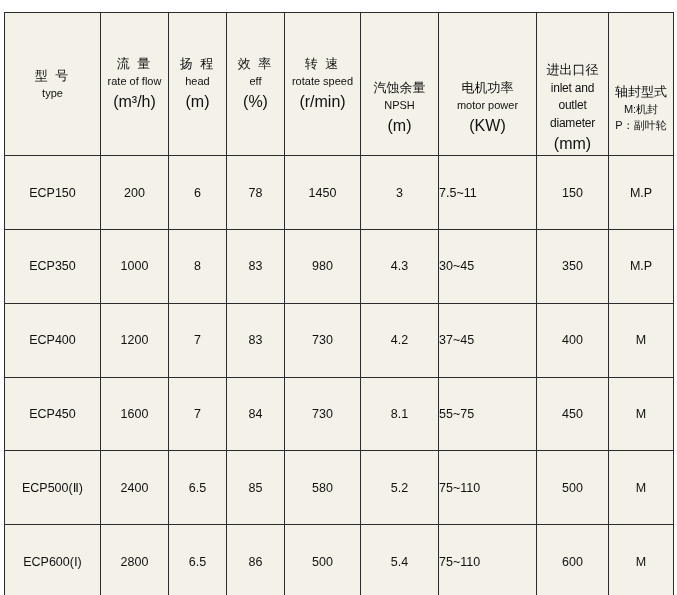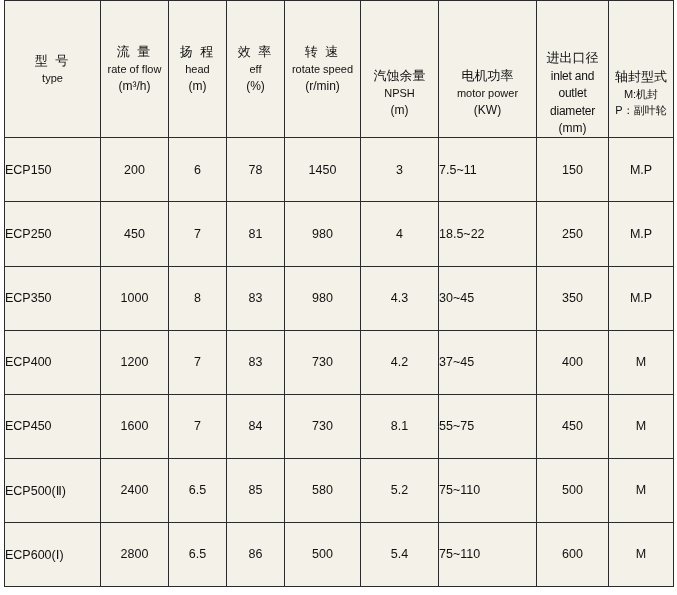"型 号" #spec-table-wrap { padding: 0 4px 4px 4px -> 12px 4px 4px 4px }
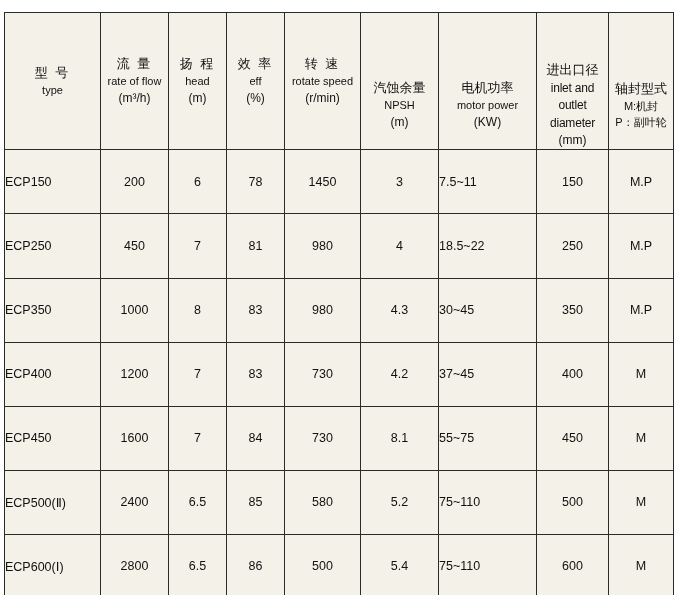"(m³/h)" .hdr .unit { font-size: 12px -> 16px }
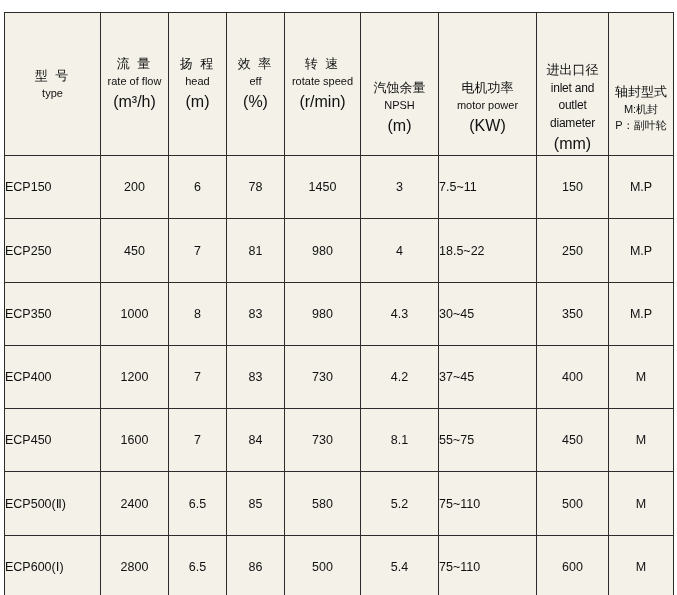"ECP150" td.type { text-align: left -> center }
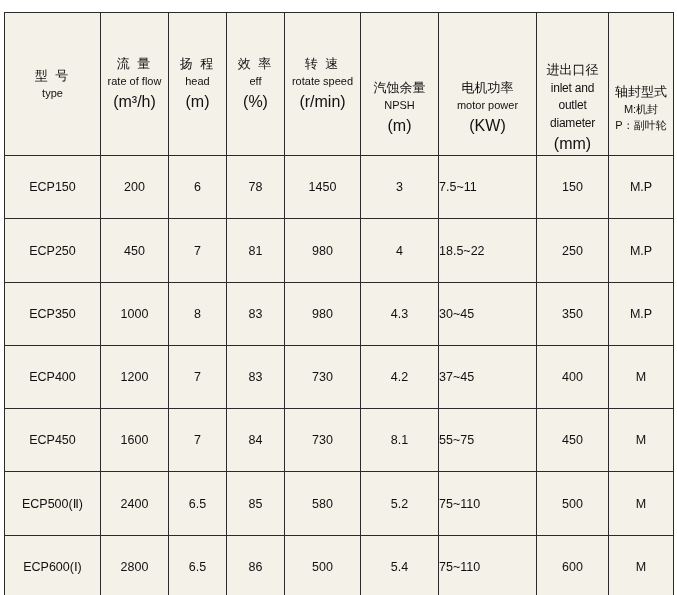"ECP250" tr { html: <tr> <td>ECP250</td> <td>450</td> <td>7</td> <td>81</td> <td>980</td> <td>4</td> <td>18.5~22</td> <td>250</td> <td>M.P</td> </tr> -> none }
